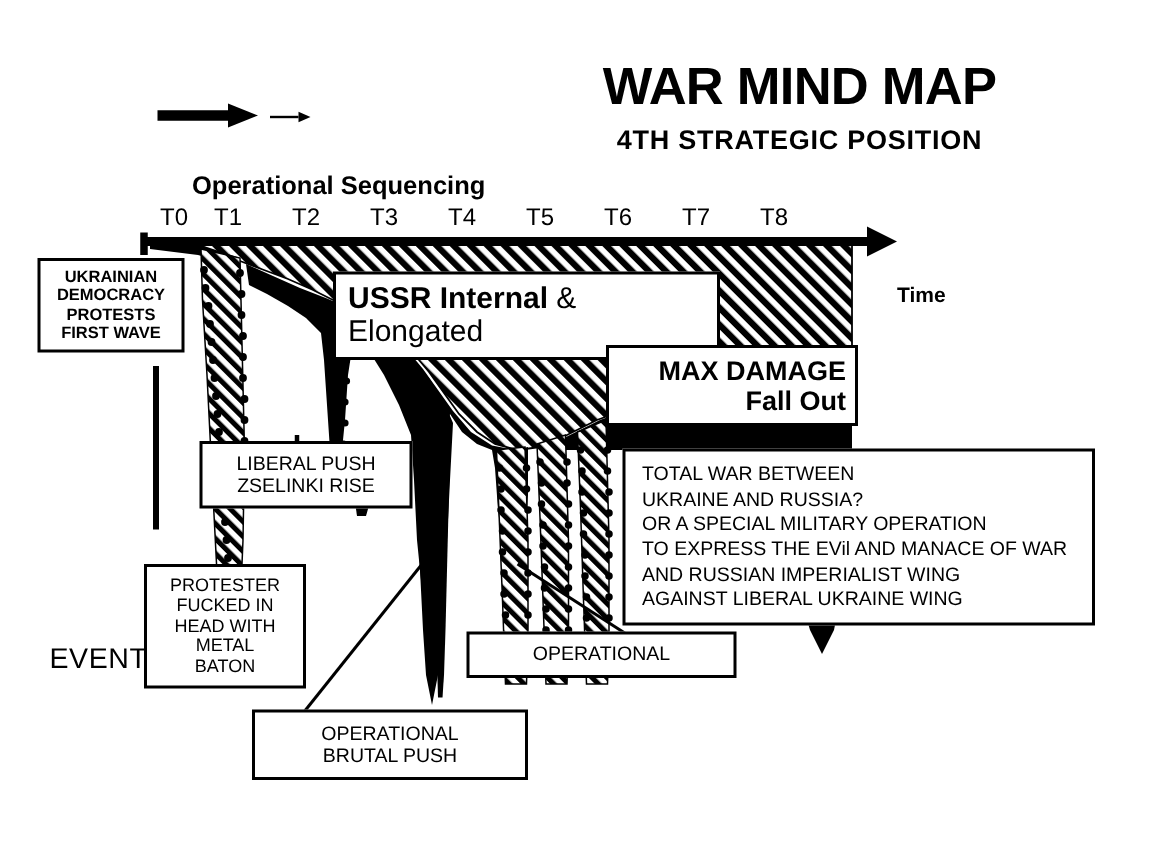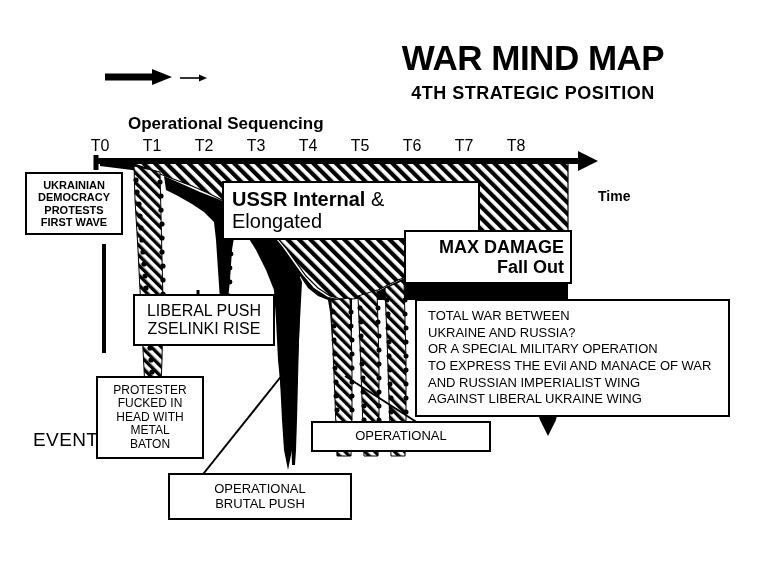"T0" div.tick { left: 86px -> 102px }
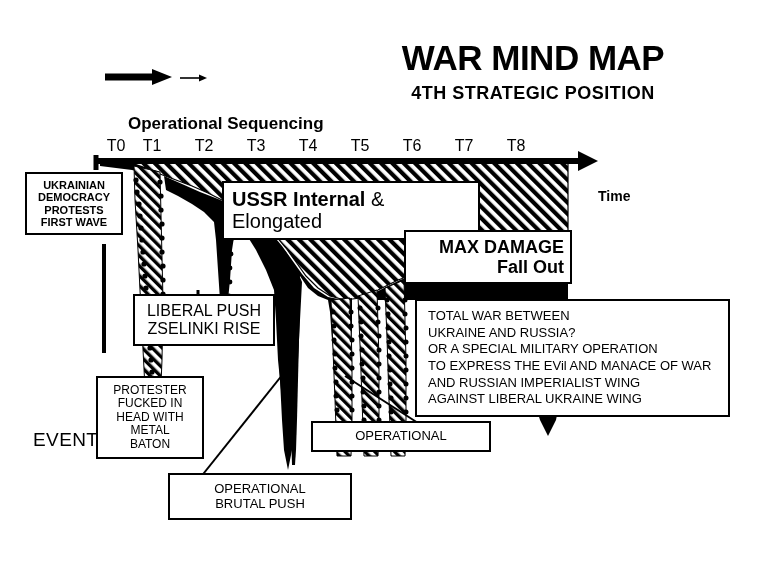"LIBERAL PUSH" #box-liberal { font-size: 16px -> 13px }
